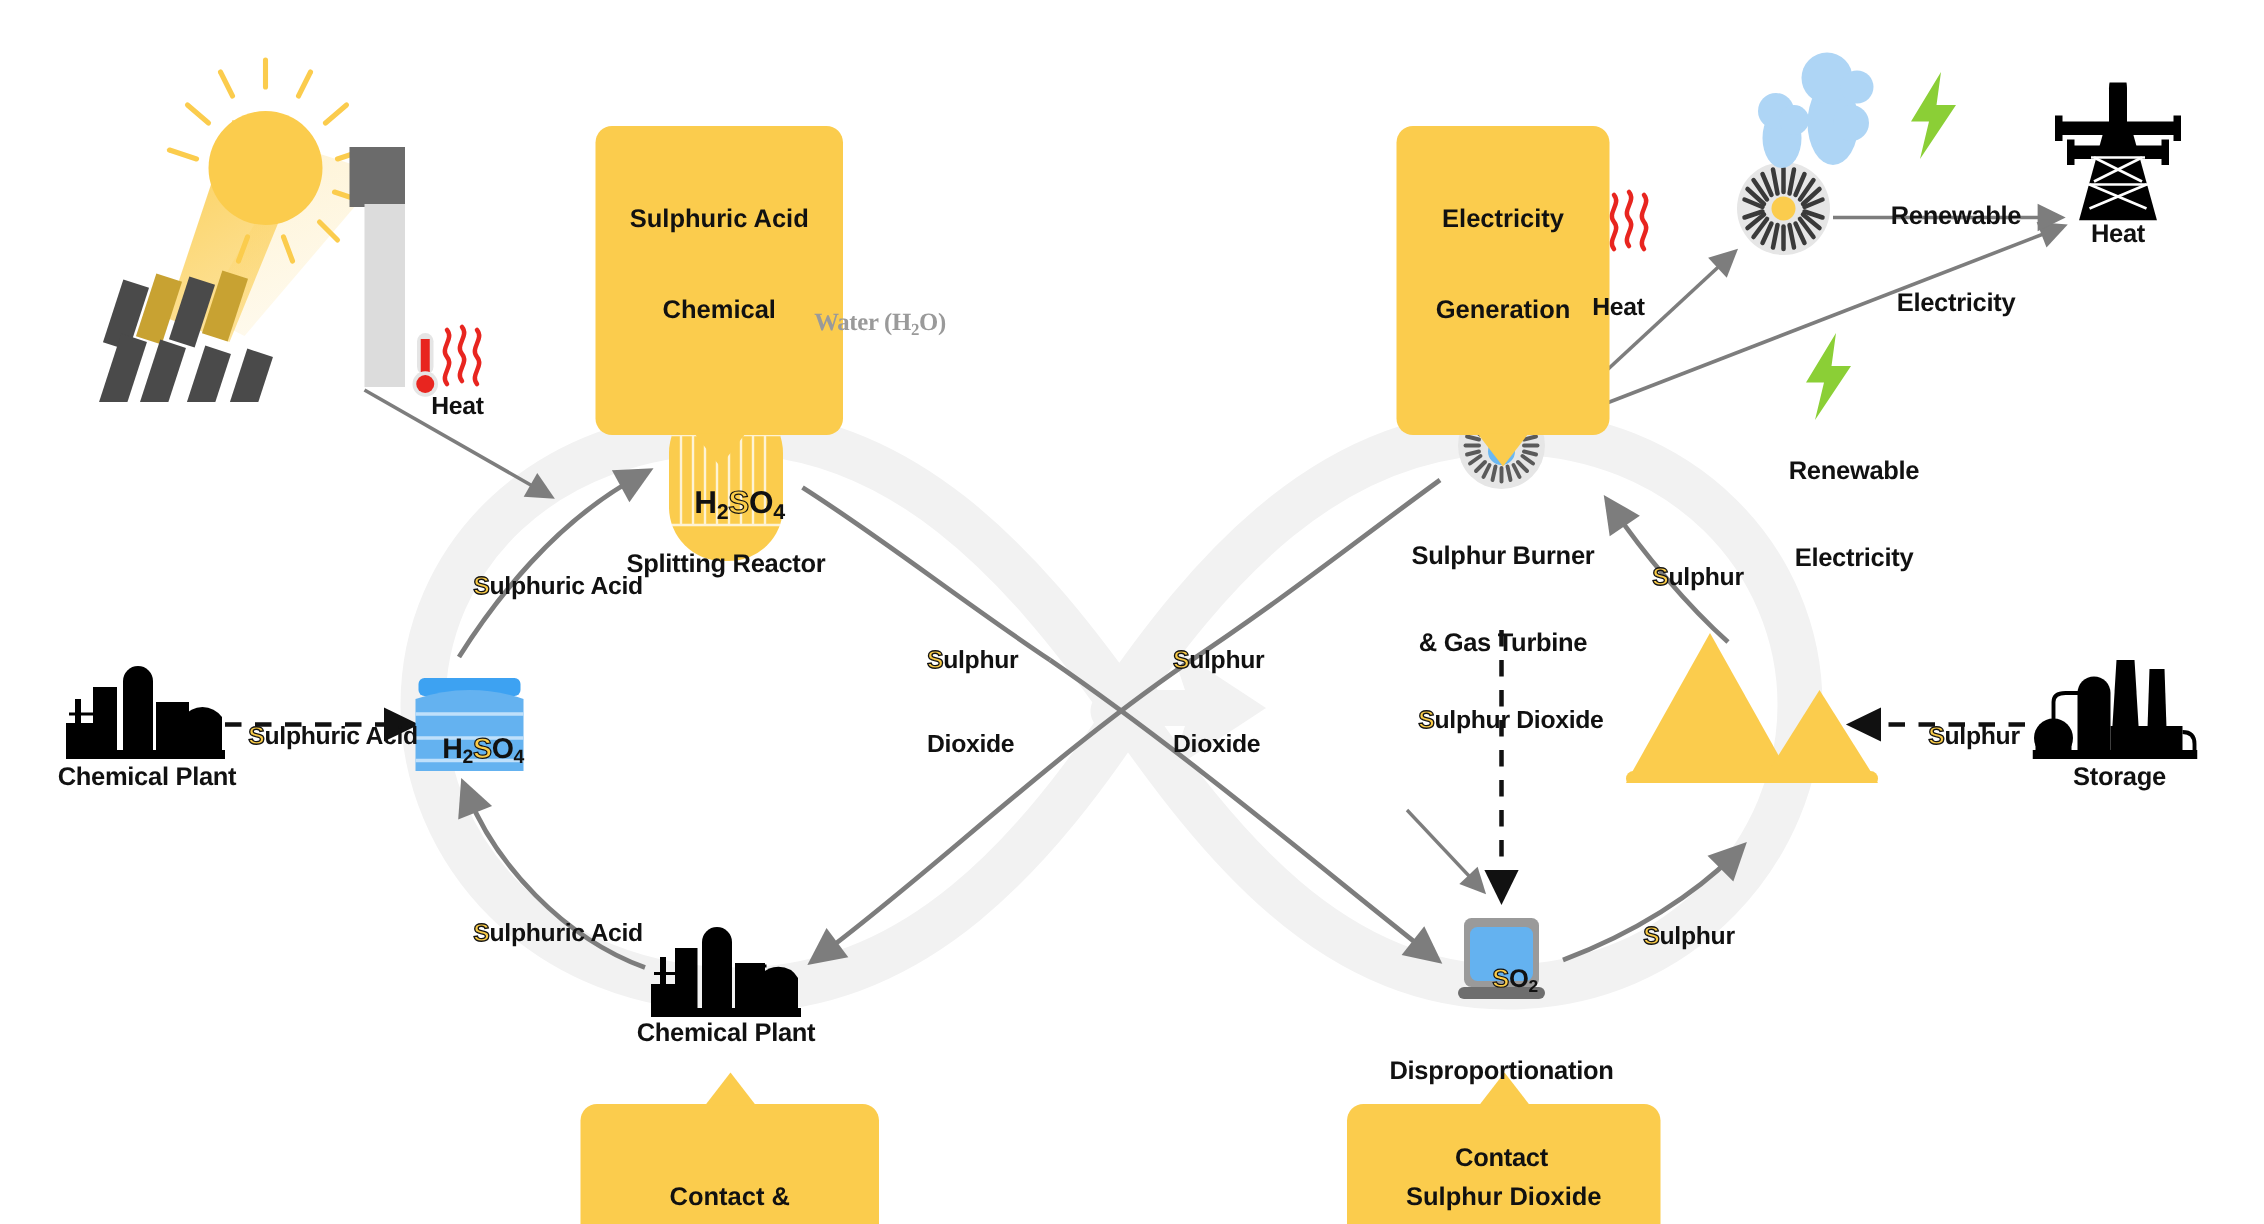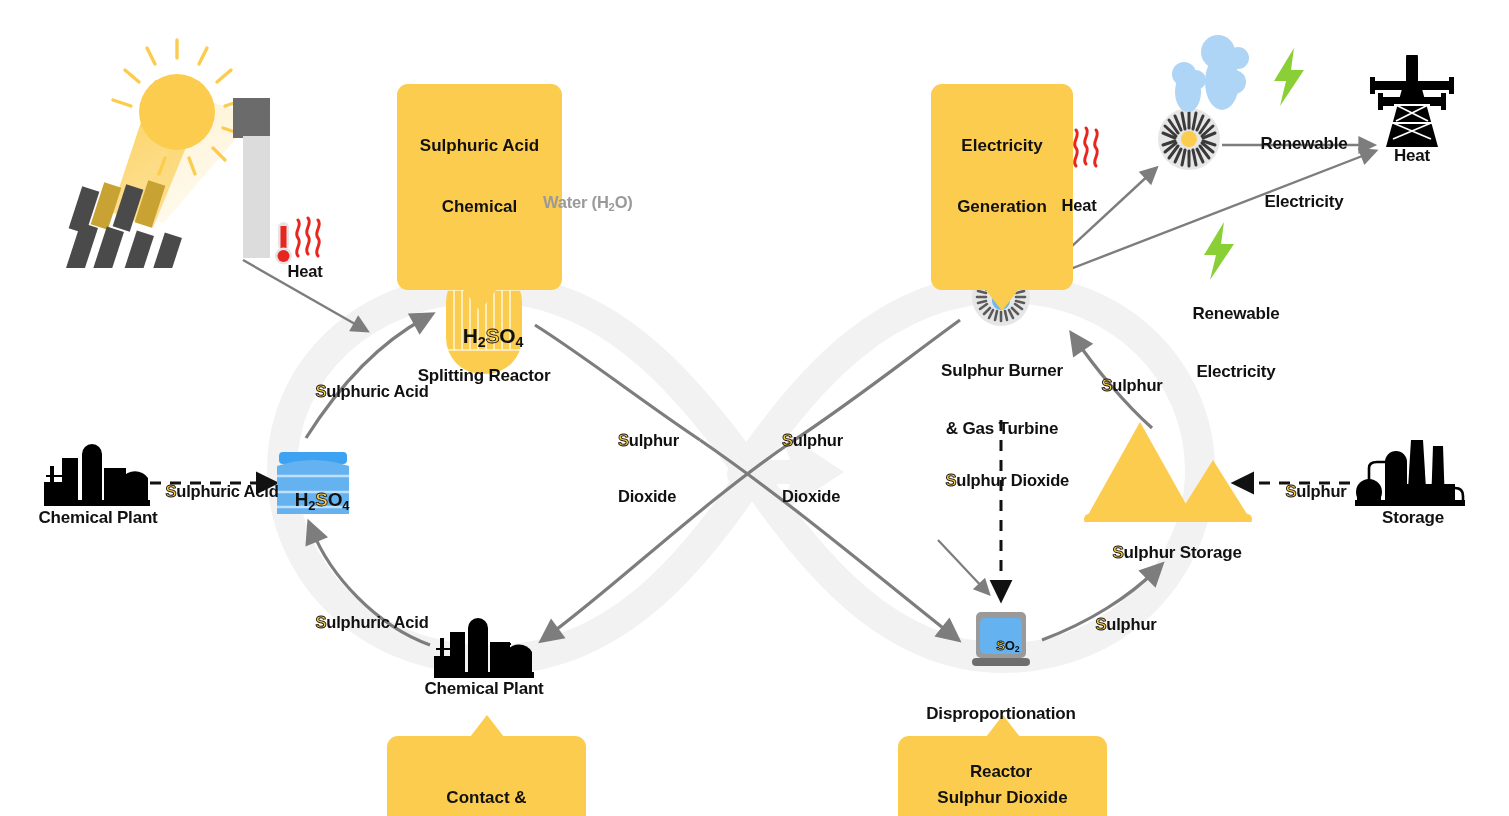"Water (H2O)" div.lbl { font-family: none -> Liberation Serif, serif; top: 174px -> 187px }
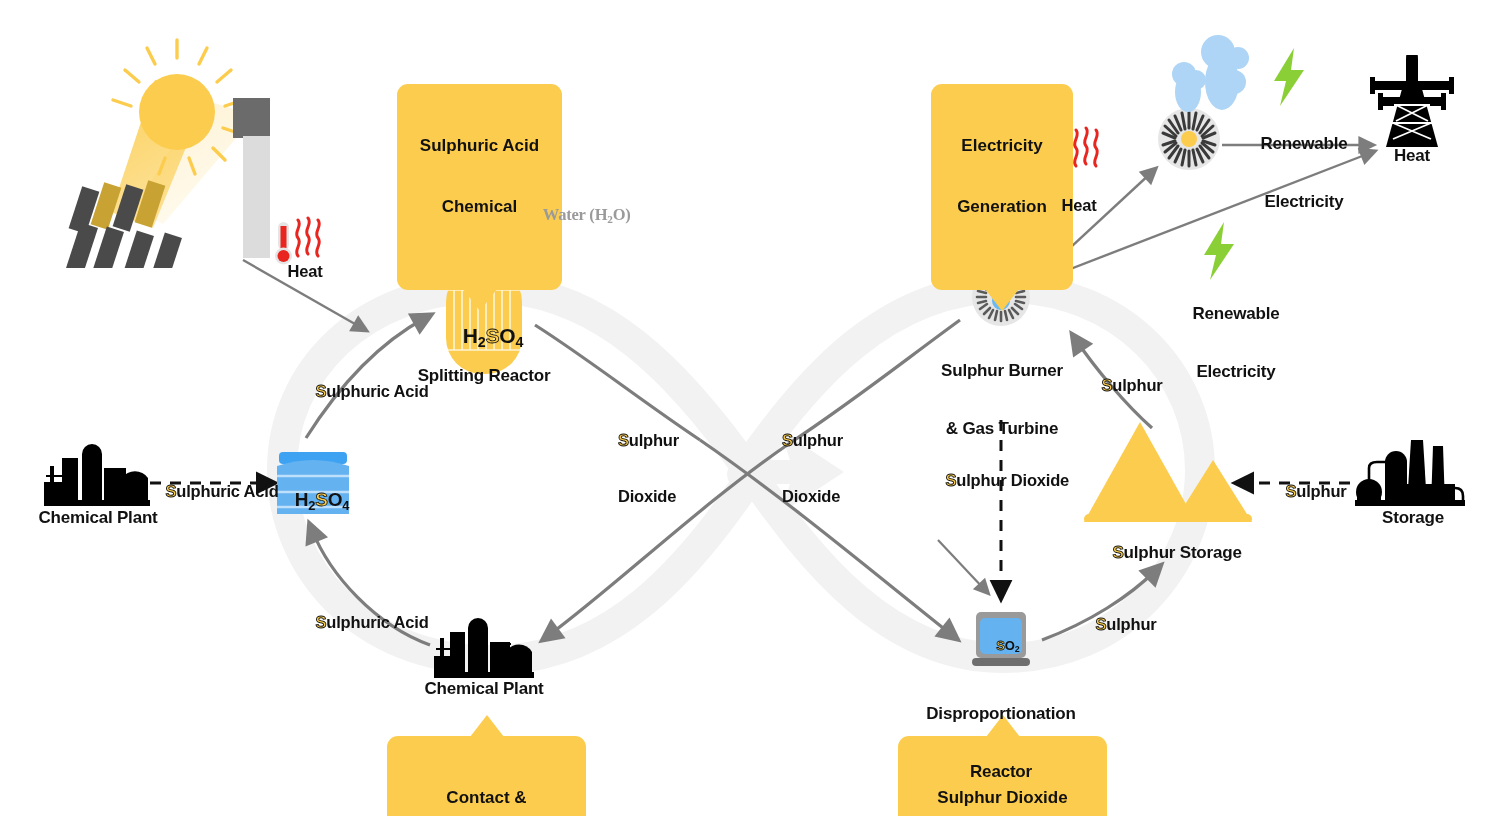"Sulphur Storage" div.lbl { html: <div> <span>S</span><span>ulphur Storage</span> </div> -> none }
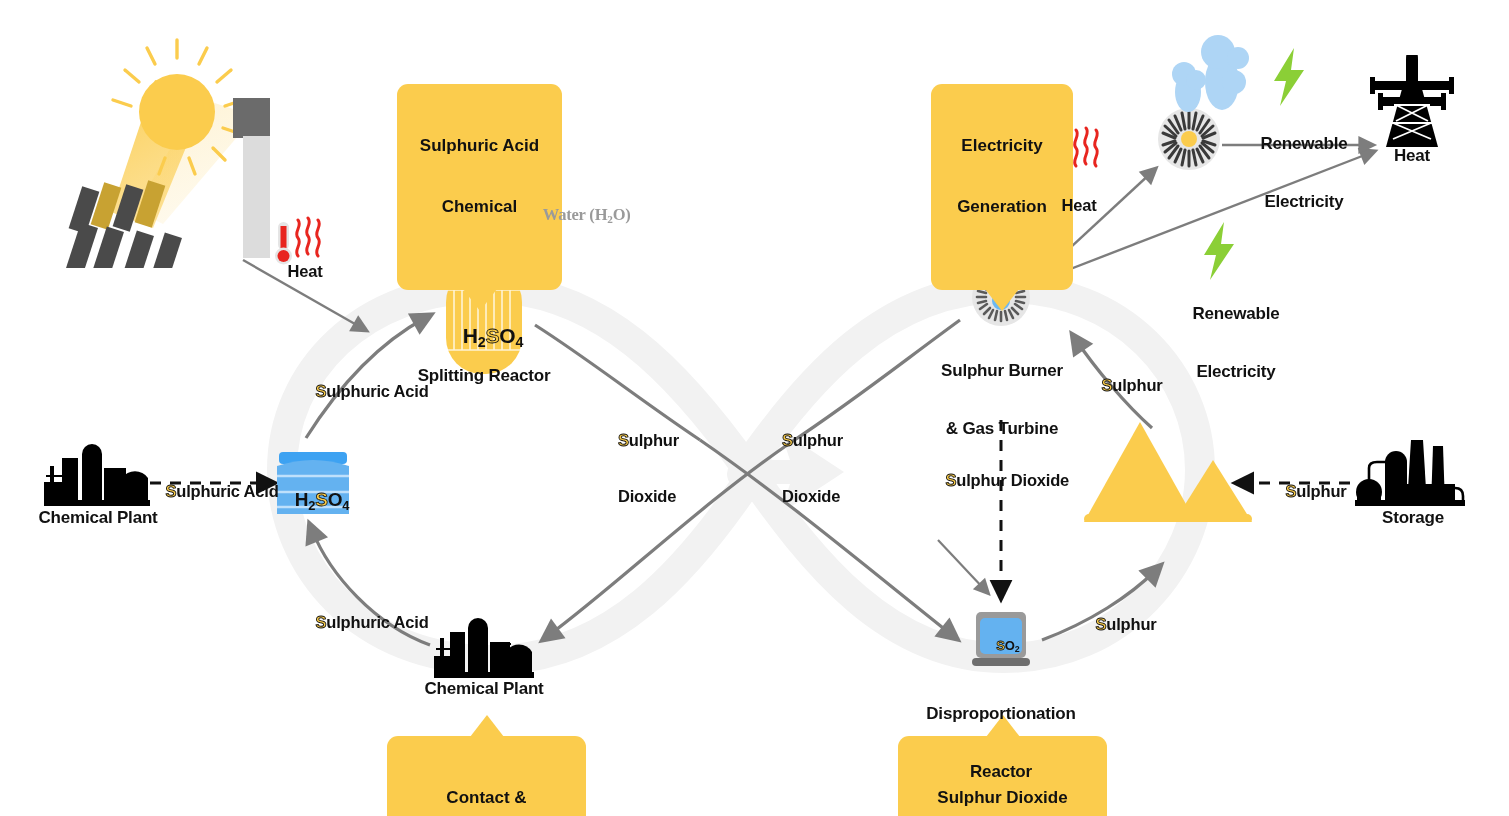"SO2" div.lbl { font-size: 13px -> 17px }
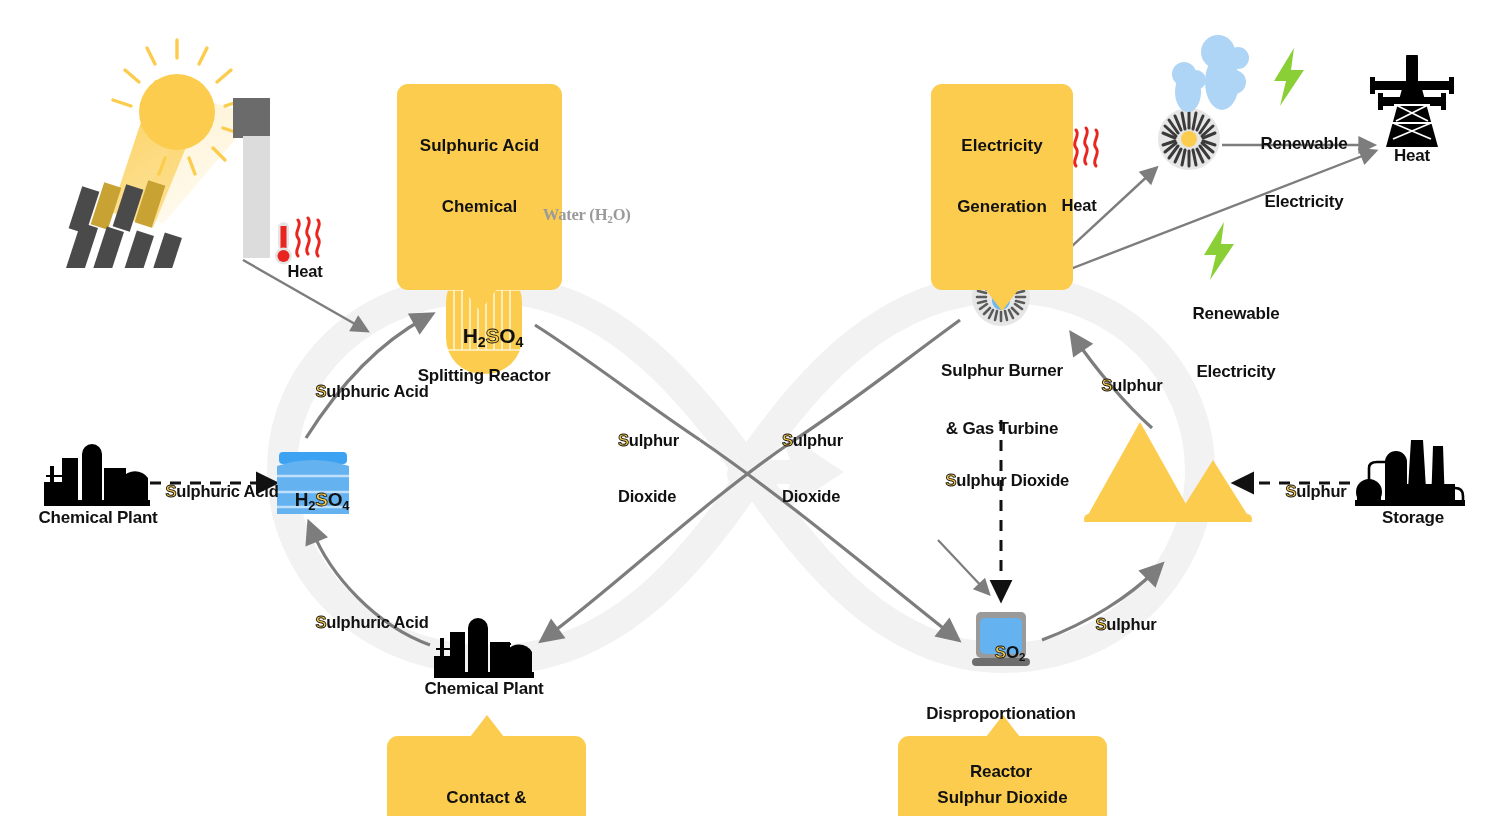"Reactor" div { text: Reactor -> Contact }
